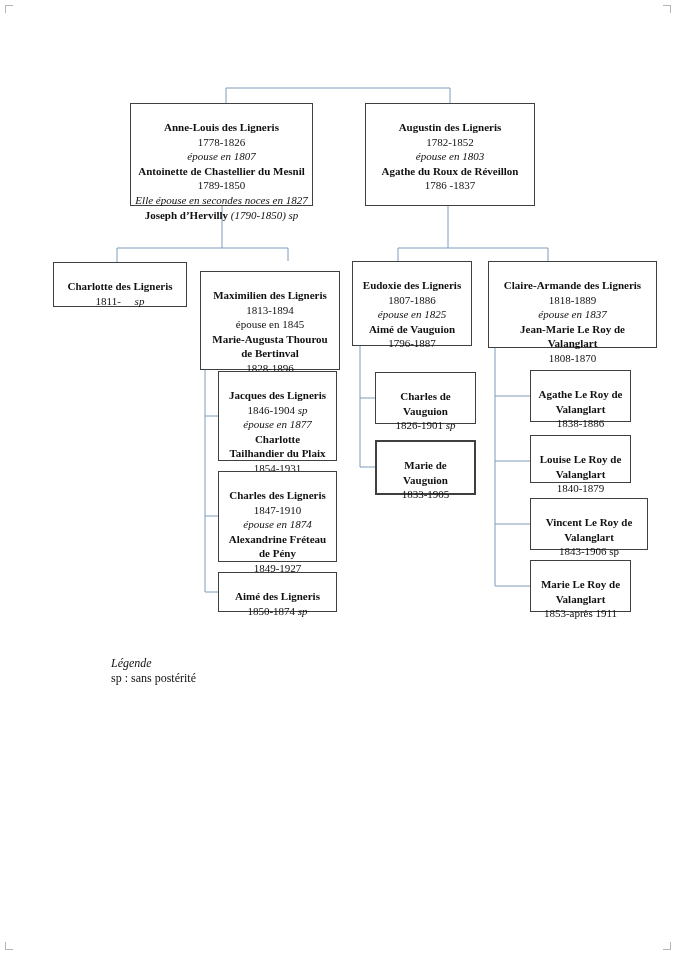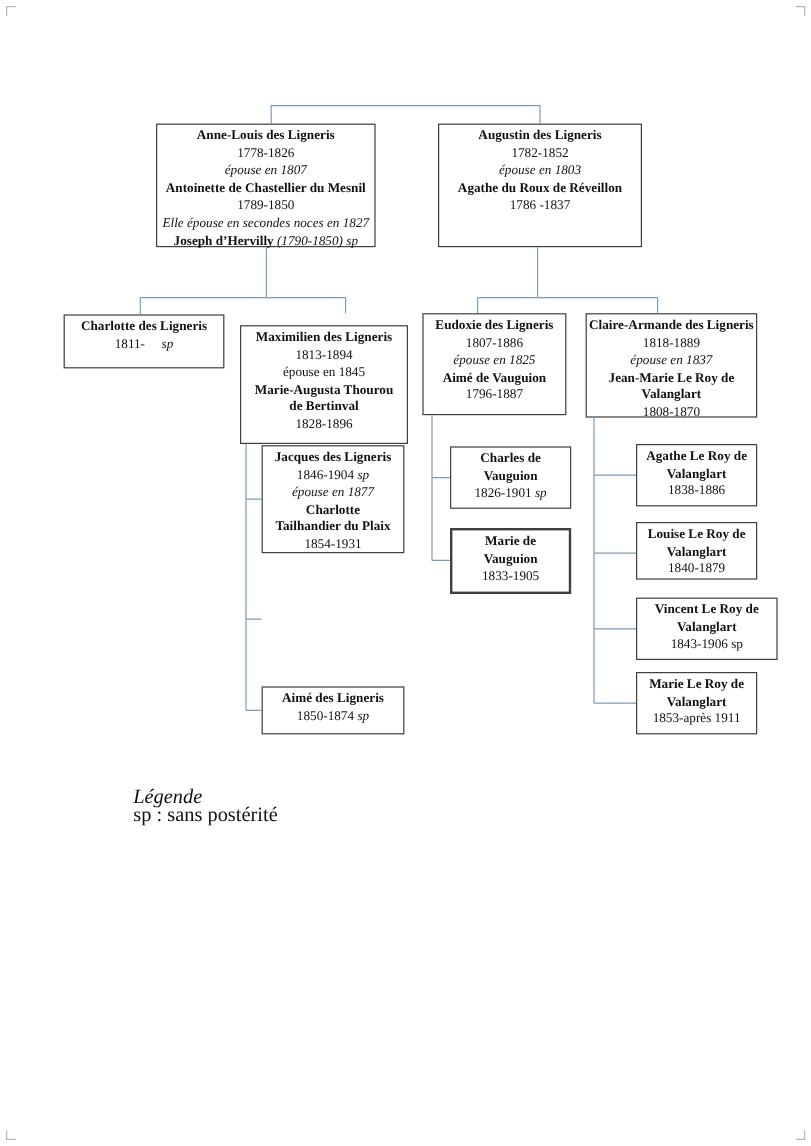"Anne-Louis des Ligneris" .pbox { padding-top: 2px -> 16px }
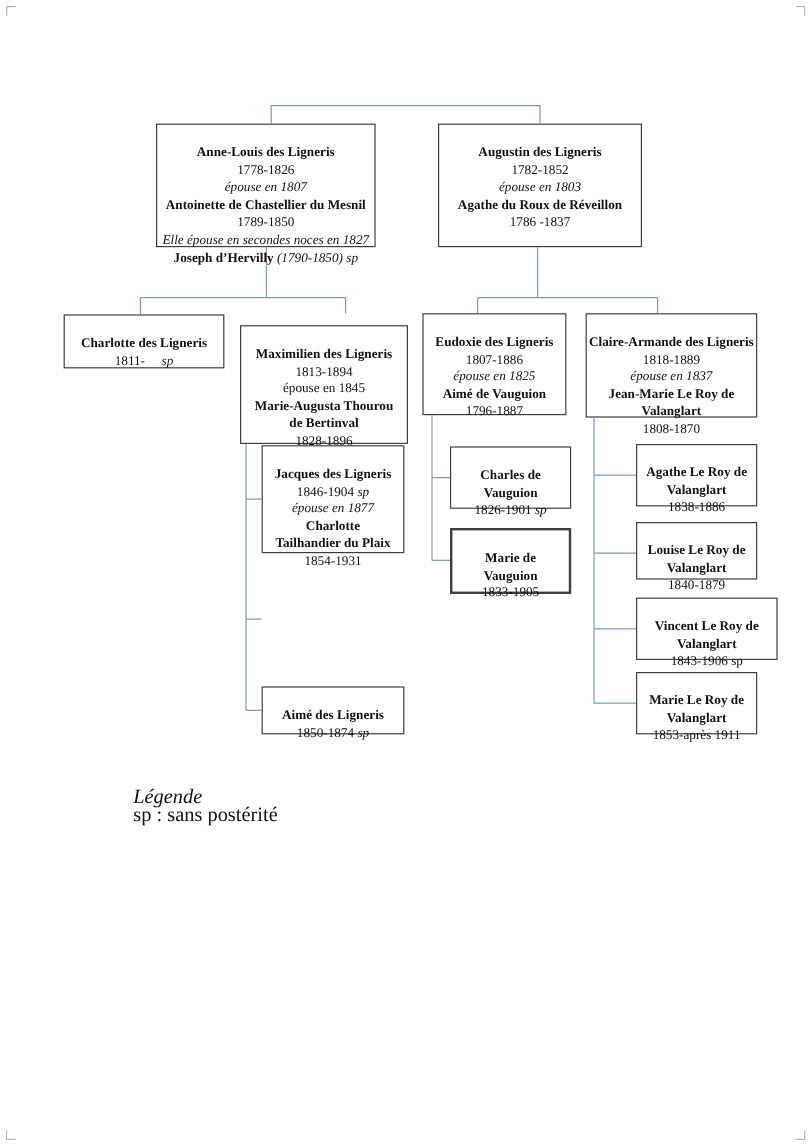"Claire-Armande des Ligneris" .b5 { width: 143px -> 169px }
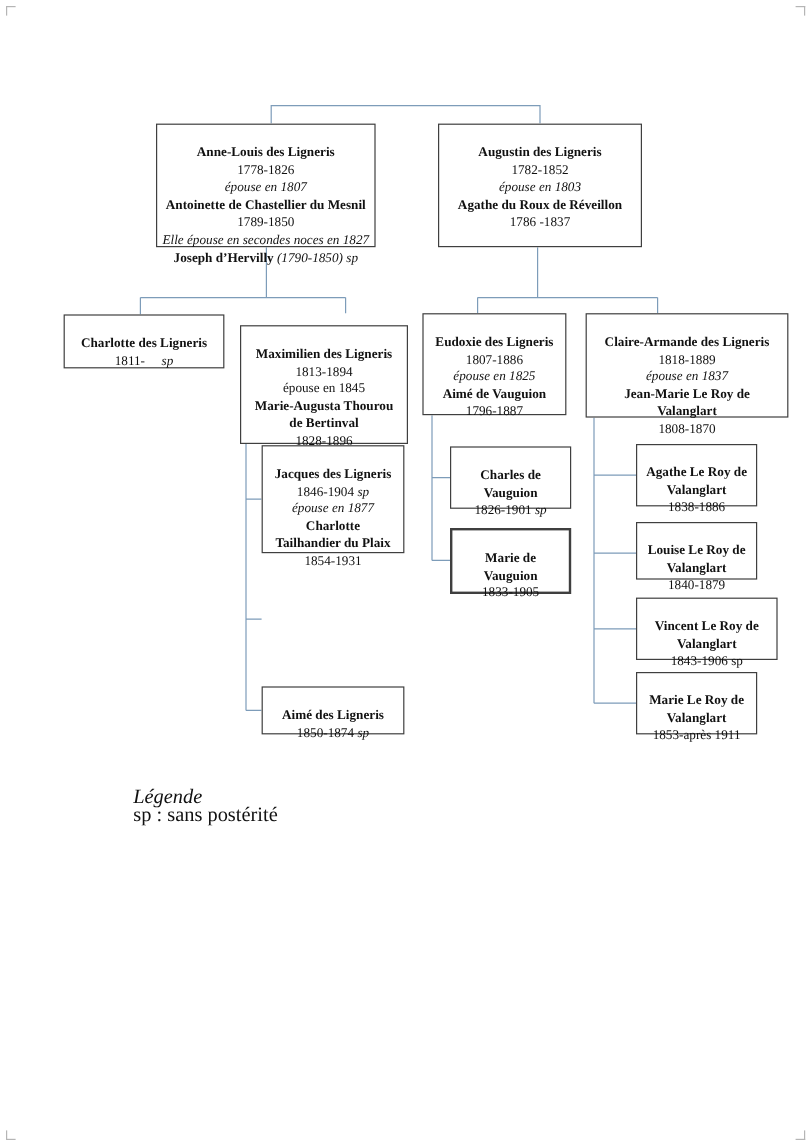"Charles des Ligneris" div.pbox { html: none -> <div> <div><span>Charles des Ligneris</span></div> <div><span>1847-1910</span></div> <div><span>épouse en 1874</span></div> <div><span>Alexandrine Fréteau</span></div> <div><span>de Pény</span></div> <div><span>1849-1927</span></div> </div> }
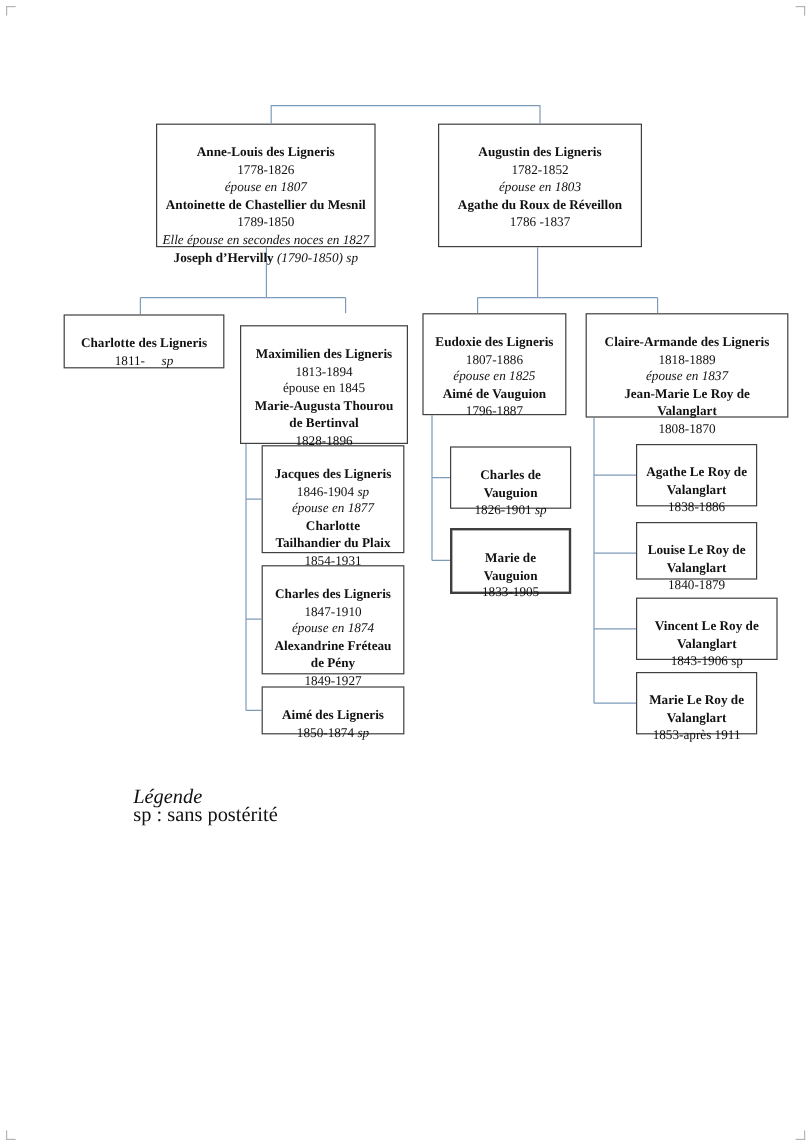"Légende" #legend { font-size: 17px -> 12px }
